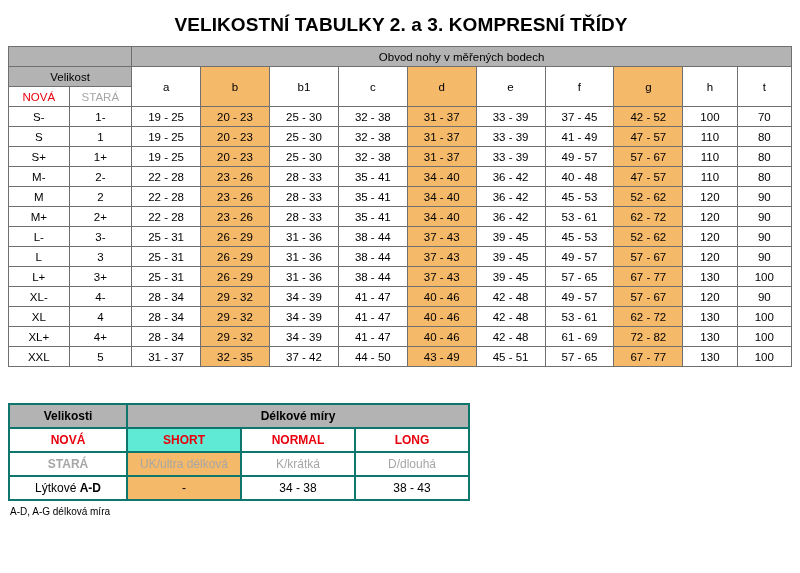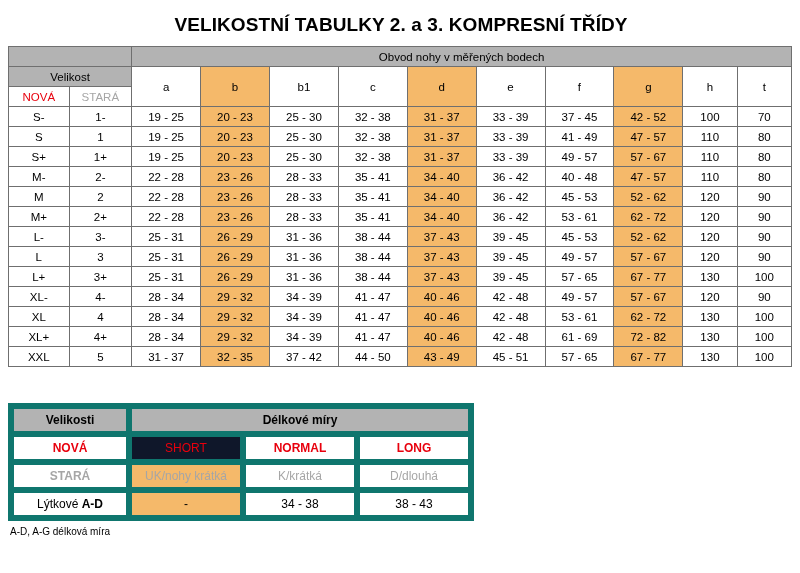"Velikosti" table.len td { border: 6px solid #0f766e -> 2px solid #0f766e }
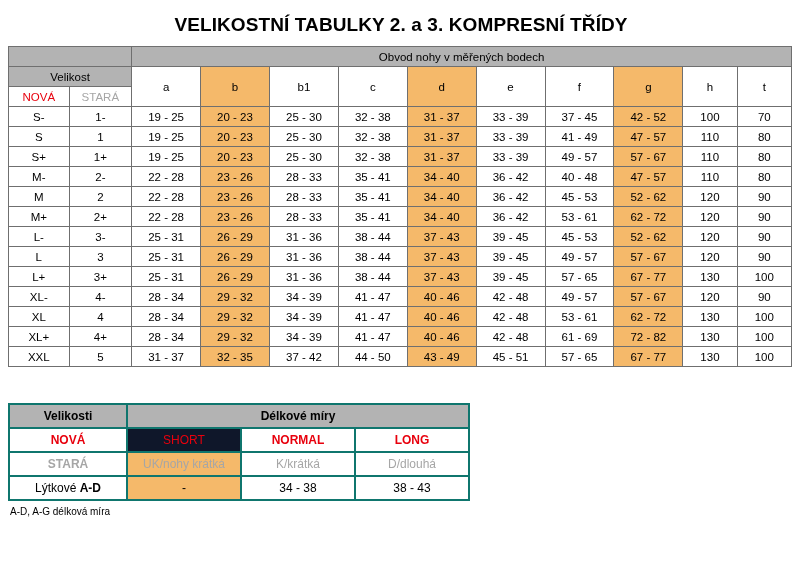"SHORT" .len-orange-hdr { background: #0f172a -> #5eead4; font-weight: normal -> bold }
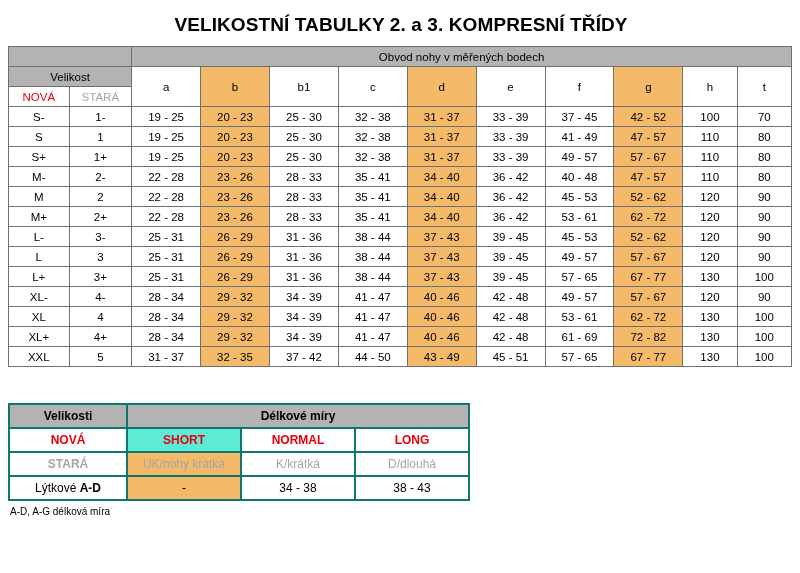"UK/nohy krátká" td.len-orange-sub { text: UK/nohy krátká -> UK/ultra délková }
